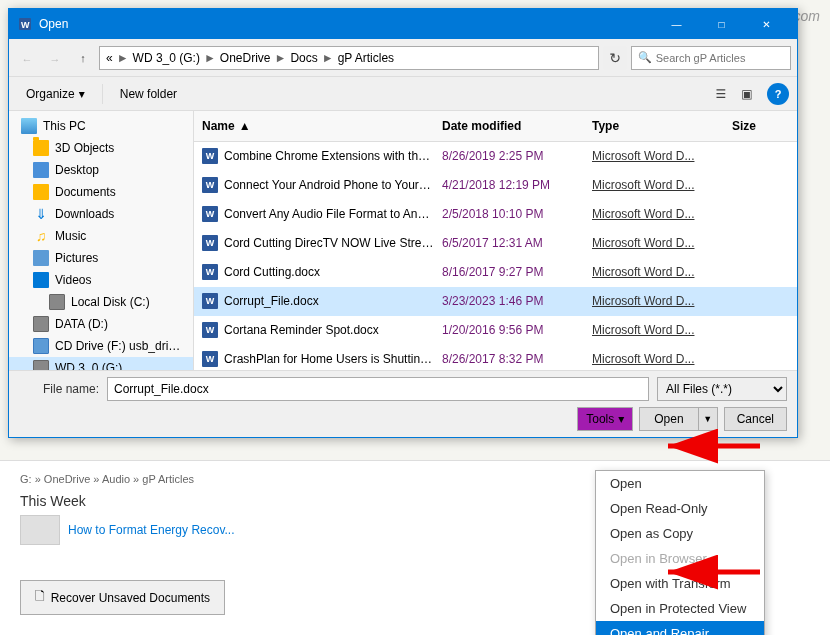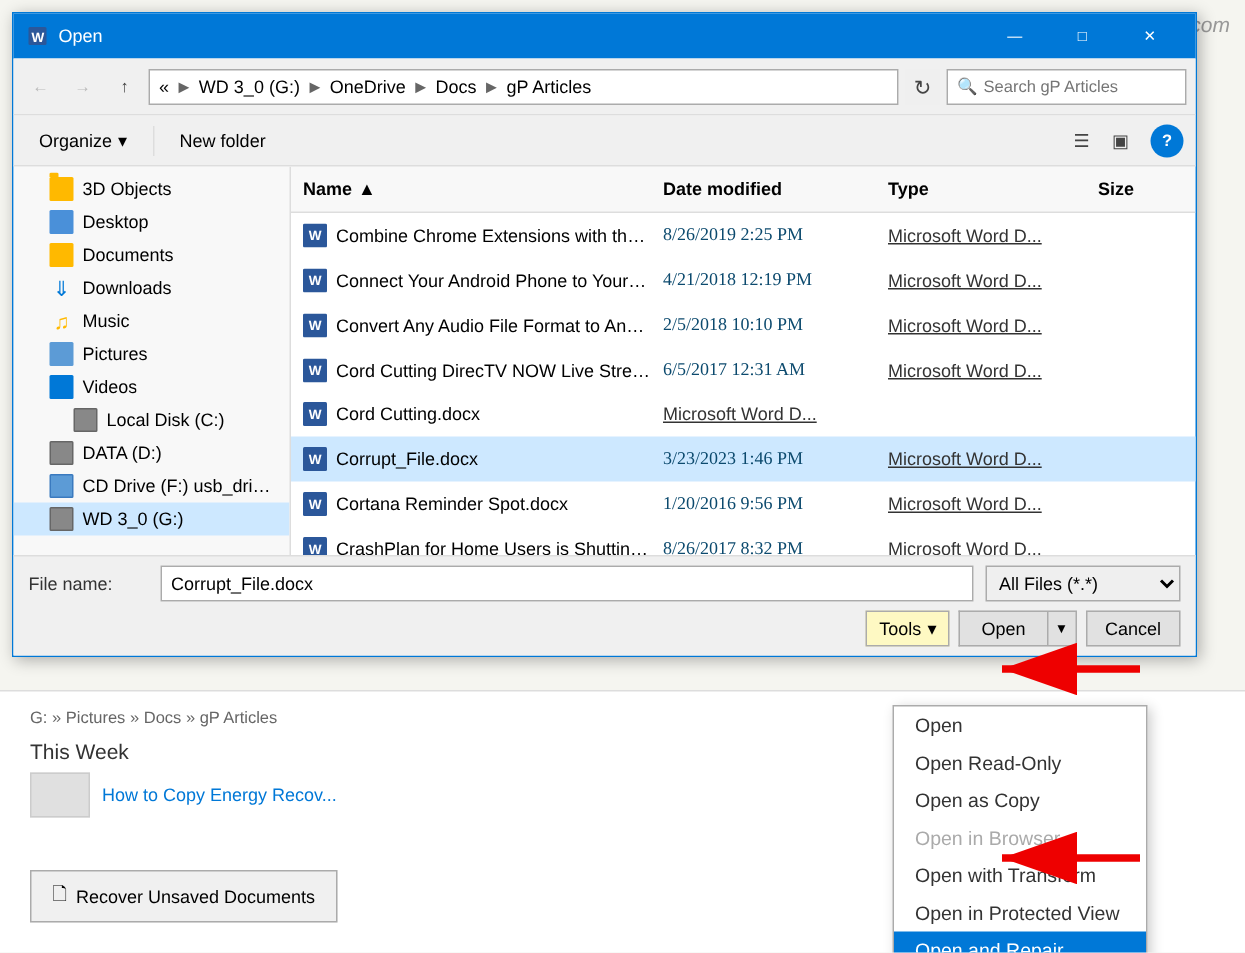"This PC" div.sidebar-item { html: none -> <div> <div></div> <span>This PC</span> </div> }
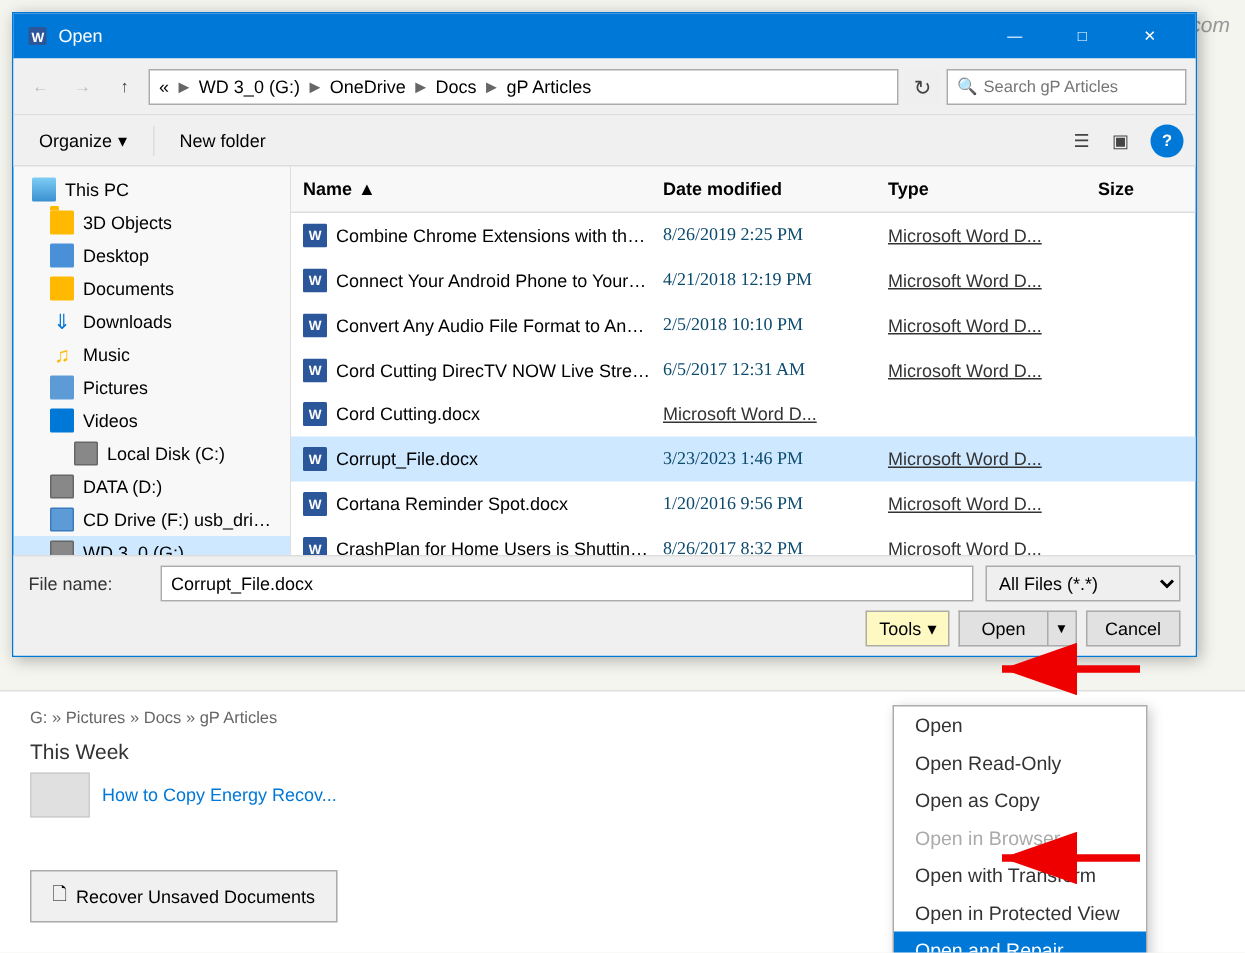"8/26/2019 2:25 PM" .file-row .col-date { color: #0c4a6e -> #701a75; font-family: Liberation Serif, serif -> none }
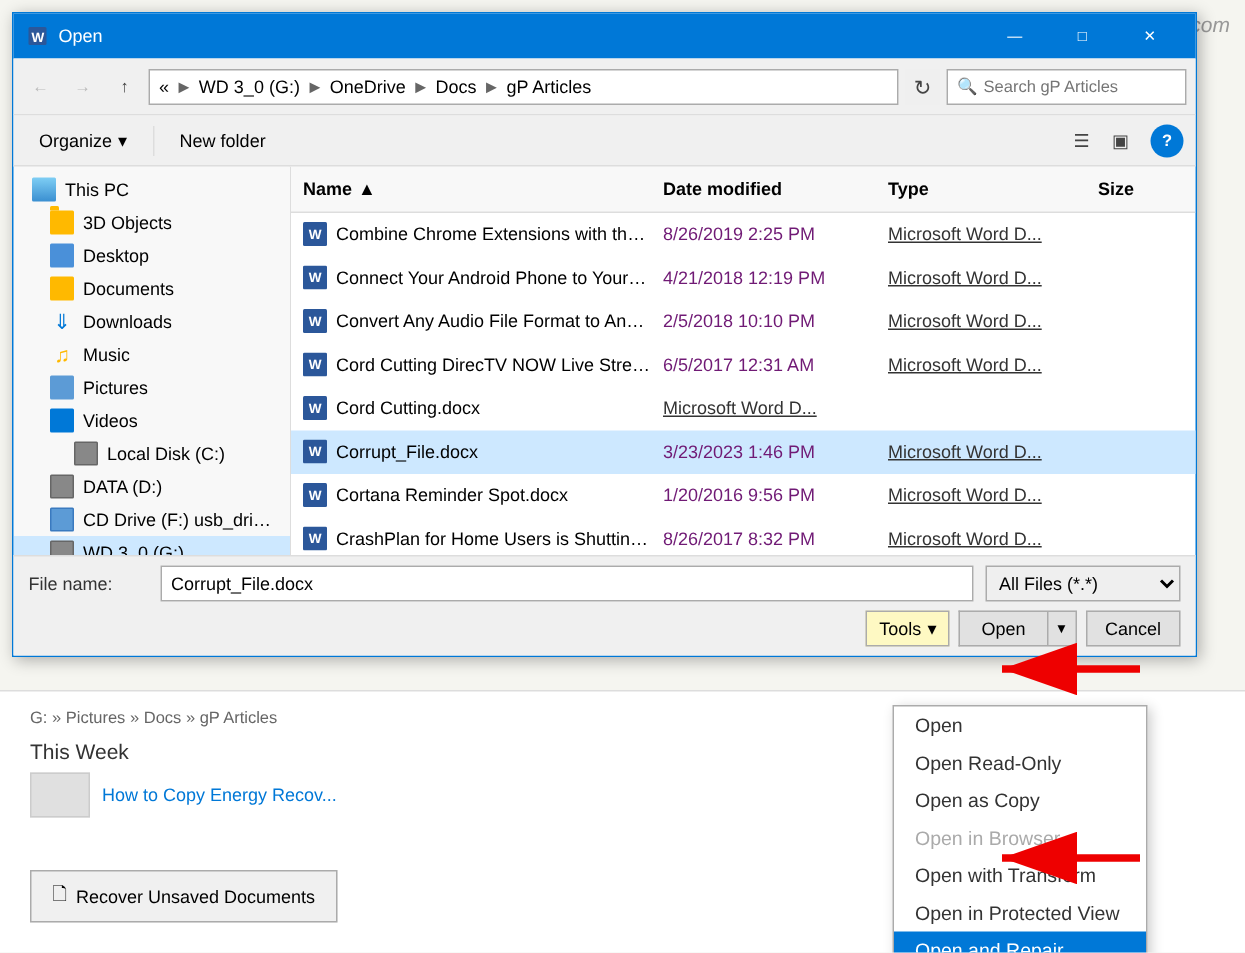"8/16/2017 9:27 PM" div.col-date { html: none -> <div>8/16/2017 9:27 PM</div> }
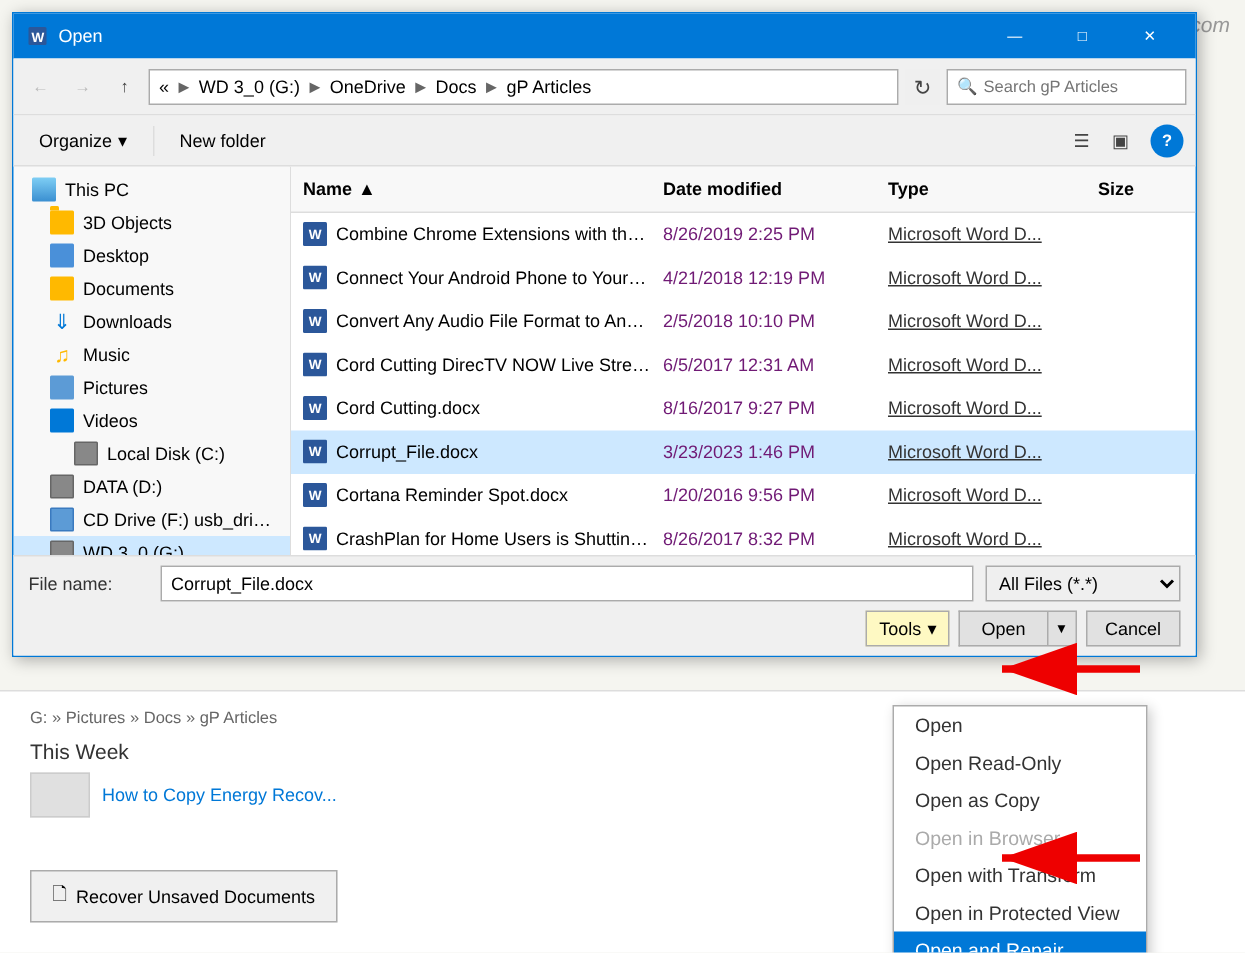"File name:" .filename-label { text-align: left -> right }
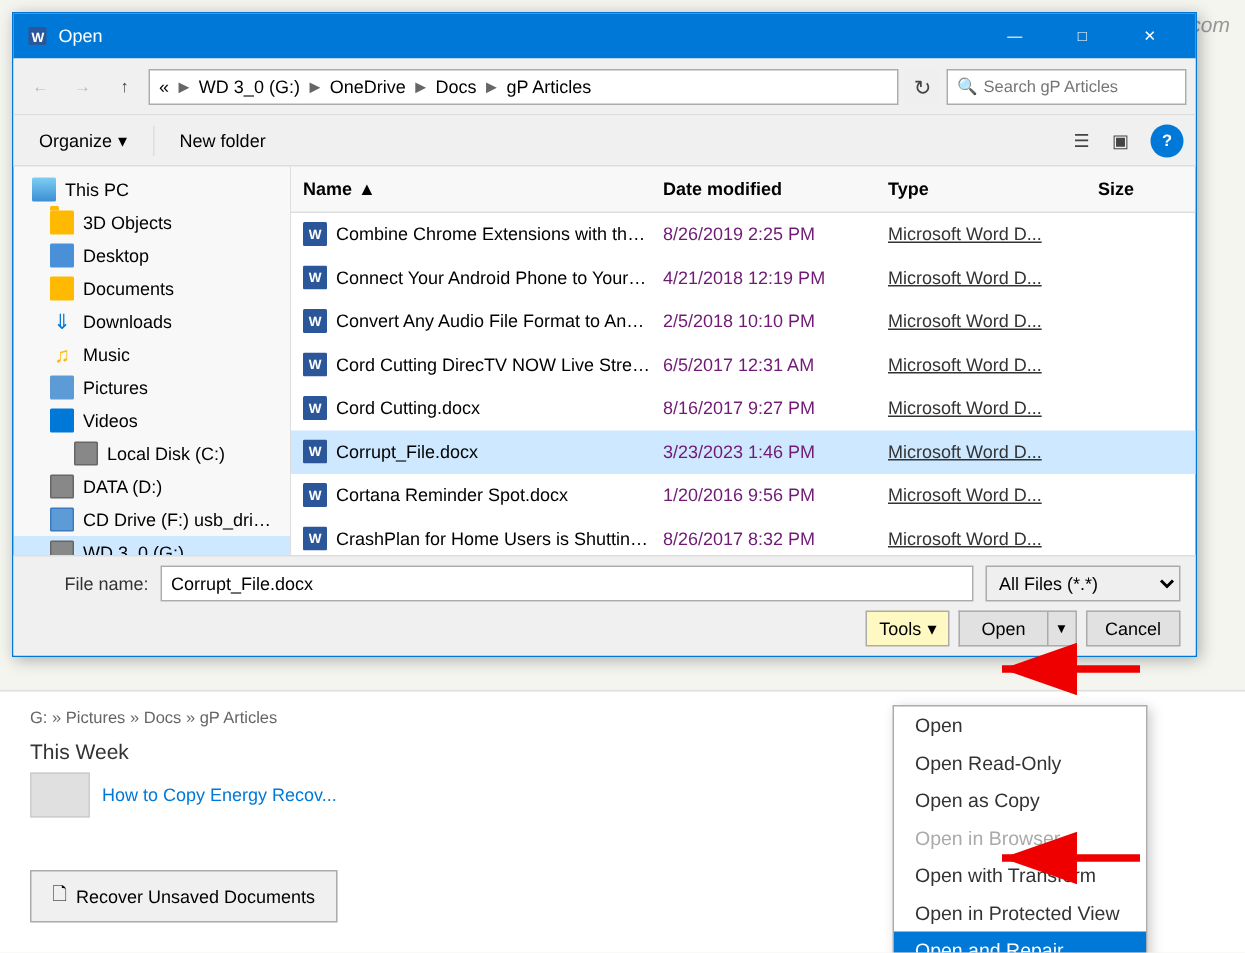"Tools" .tools-btn { background: #fef9c3 -> #a21caf }
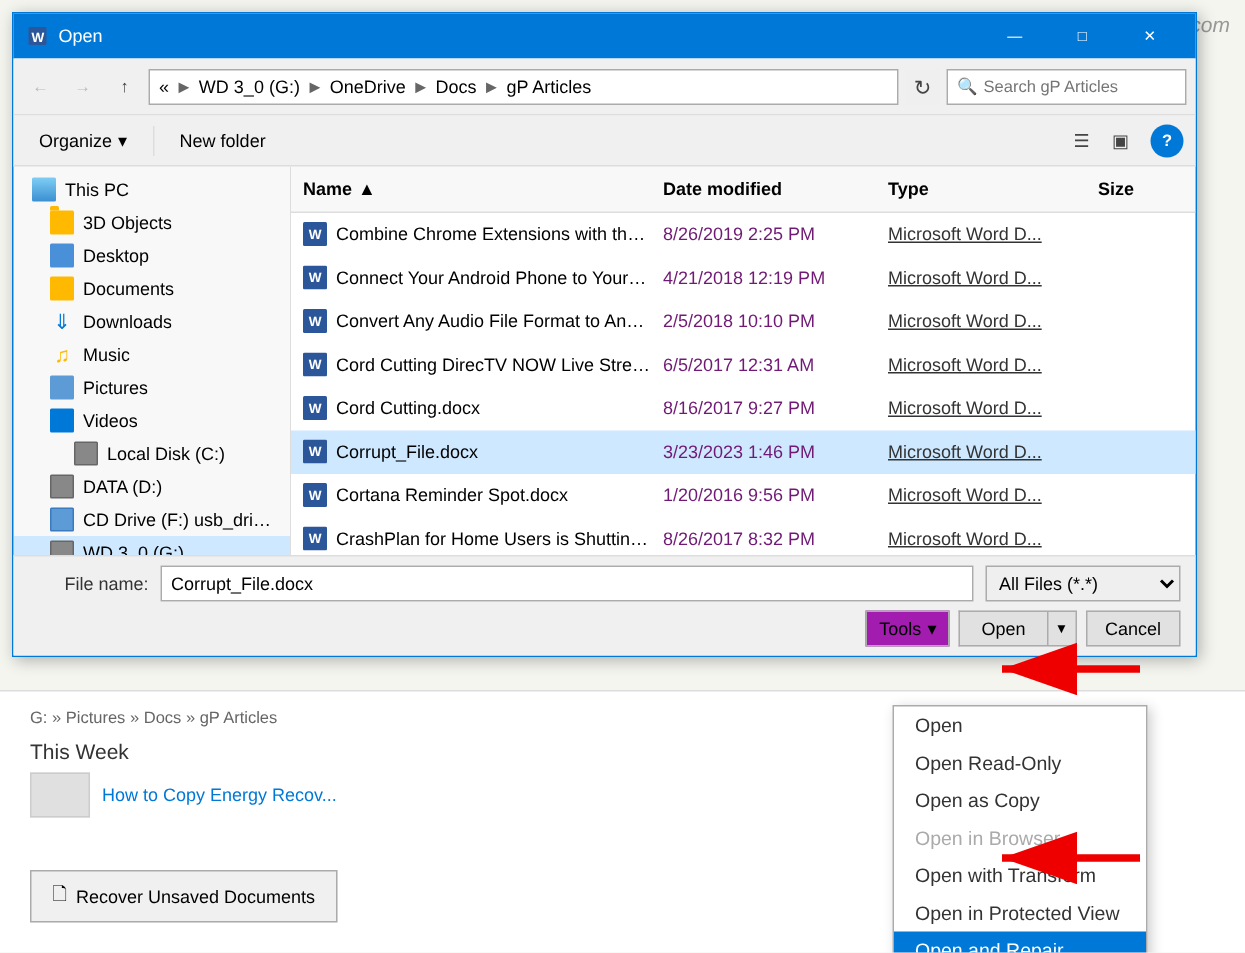"G: » Pictures » Docs" div.bg-breadcrumb { text: Pictures » Docs -> OneDrive » Audio }
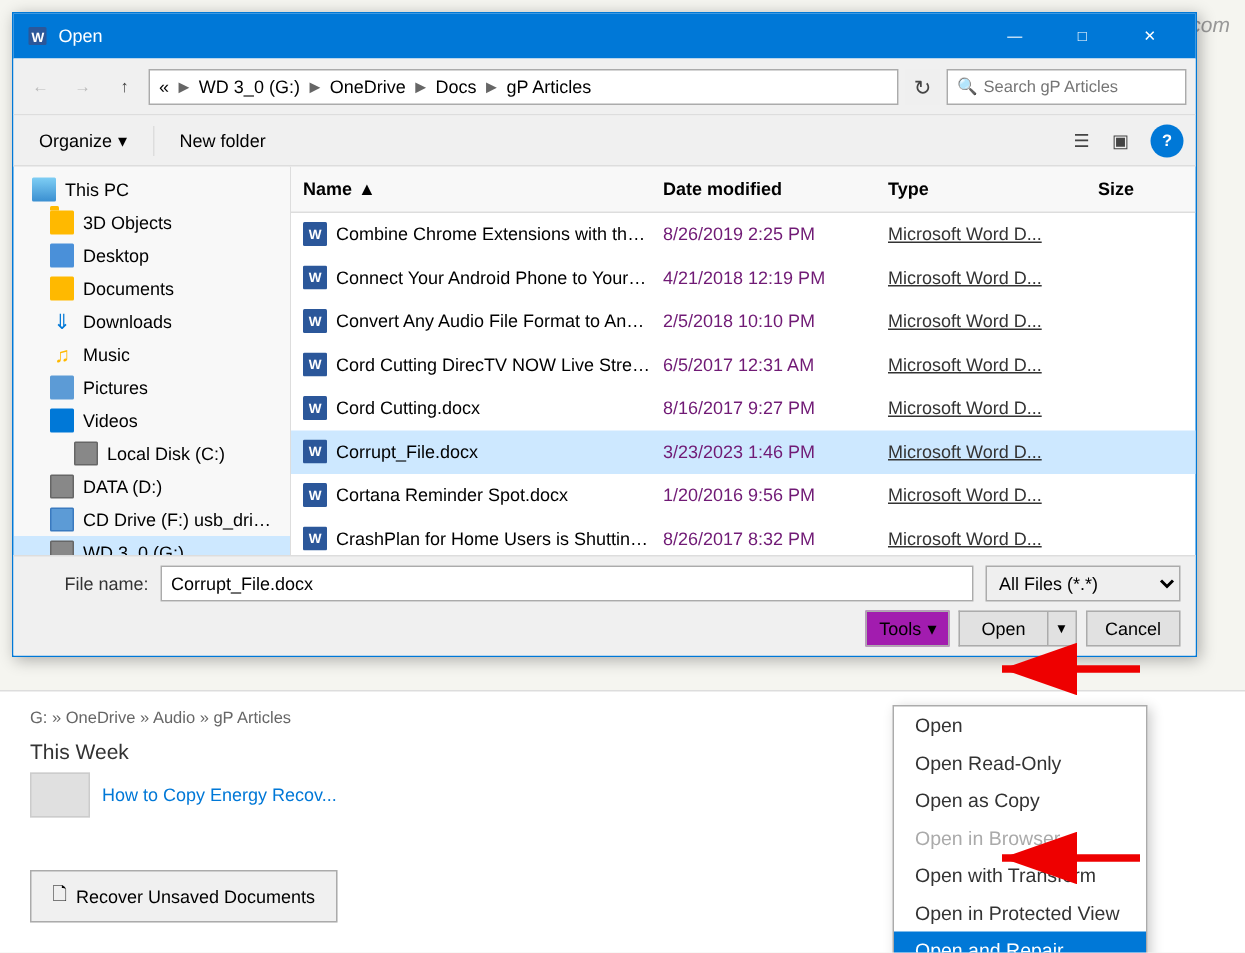"How to Copy Energy Recov..." span.bg-article-link { text: Copy -> Format }
